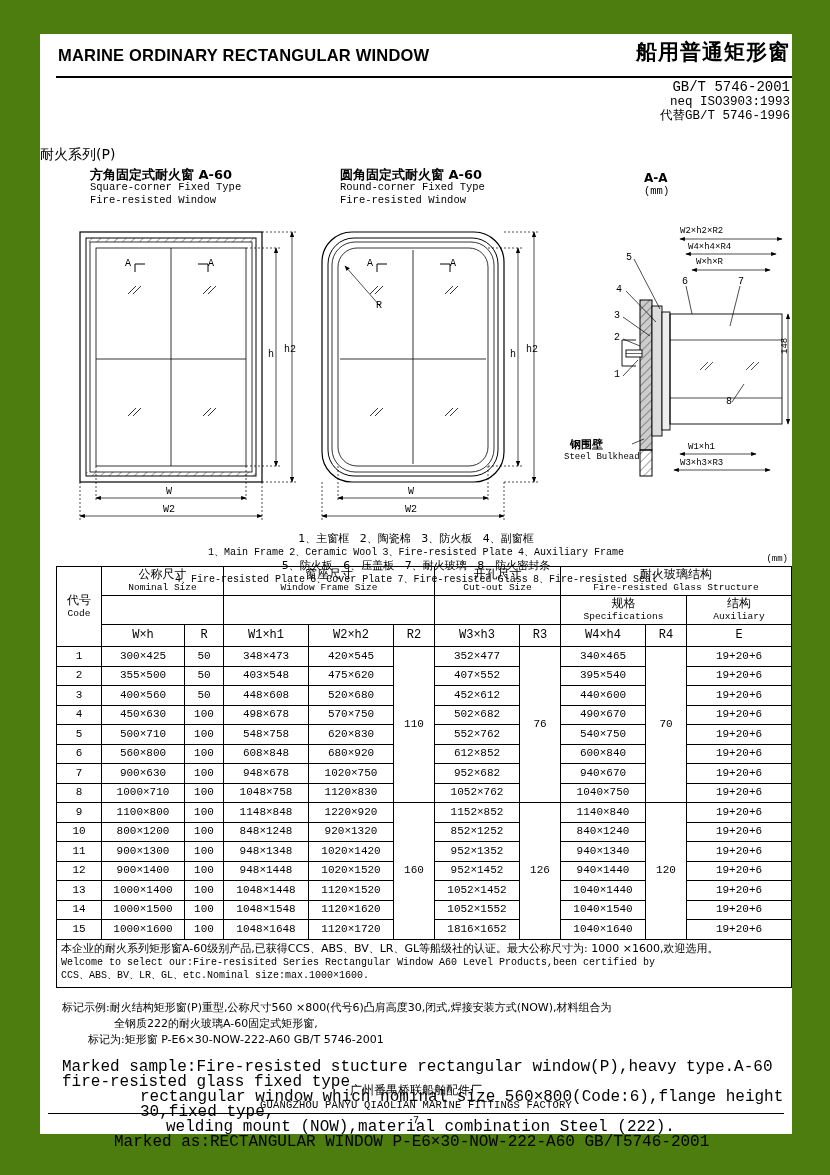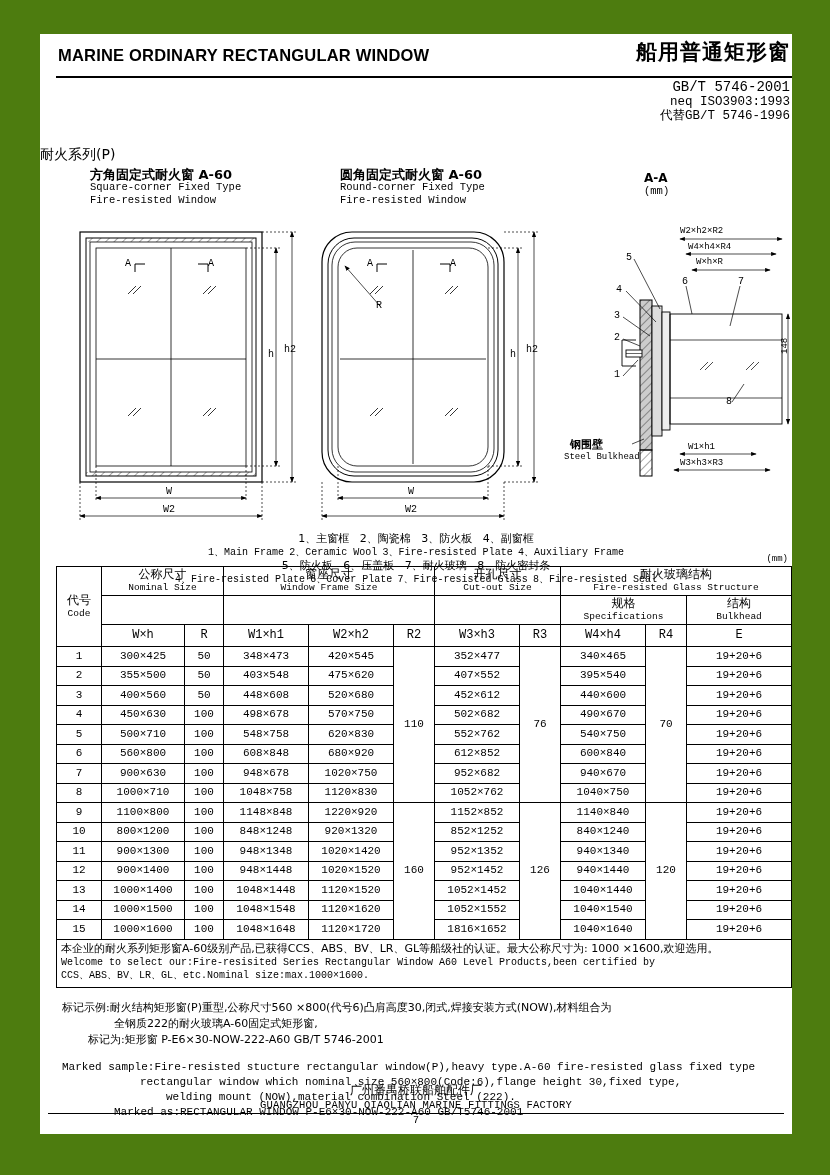"Bulkhead" div.enh { text: Bulkhead -> Auxiliary }
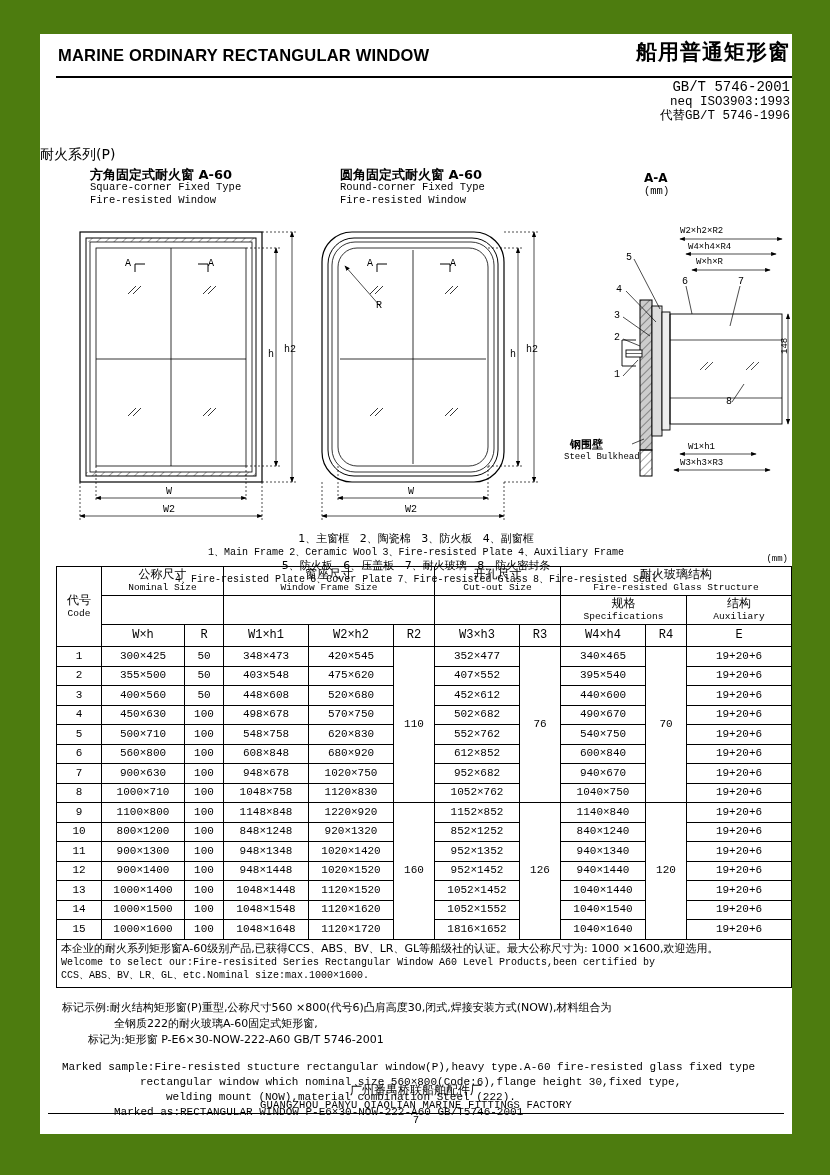"Marked sample:Fire-resisted stucture" .mark .en { font-size: 11px -> 16px }
